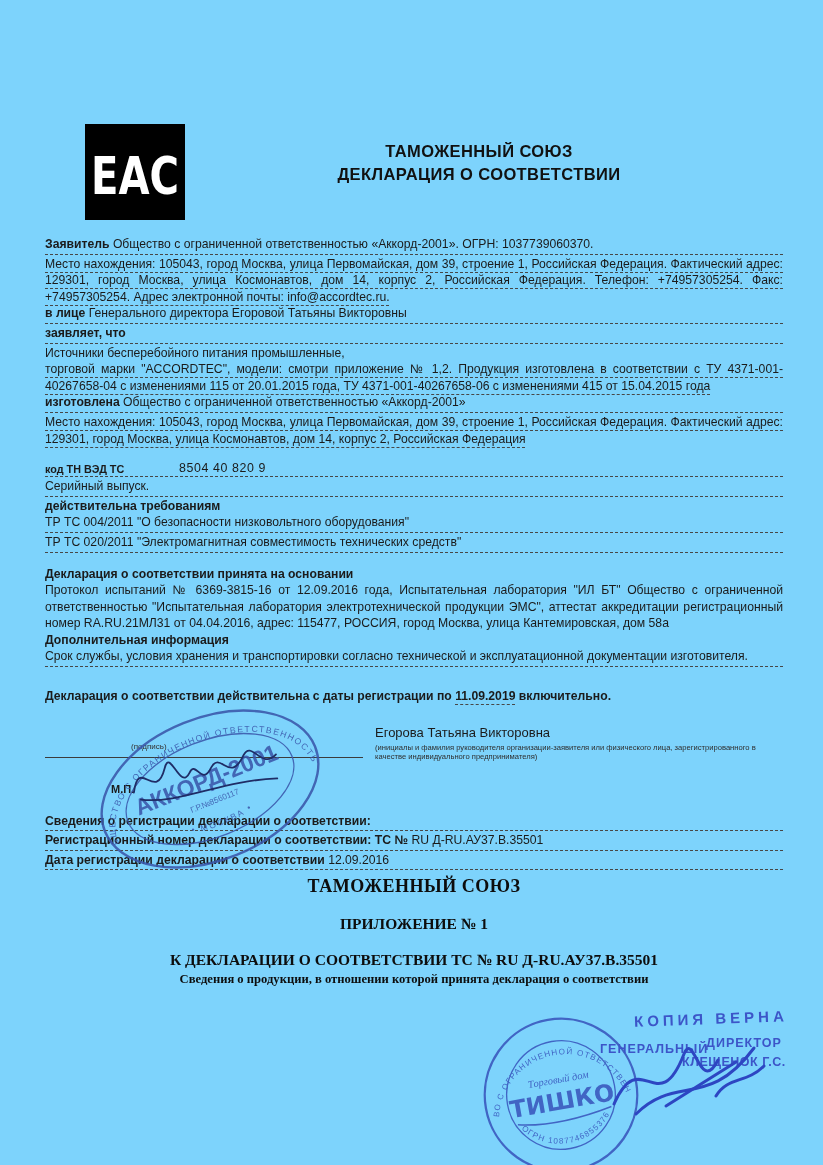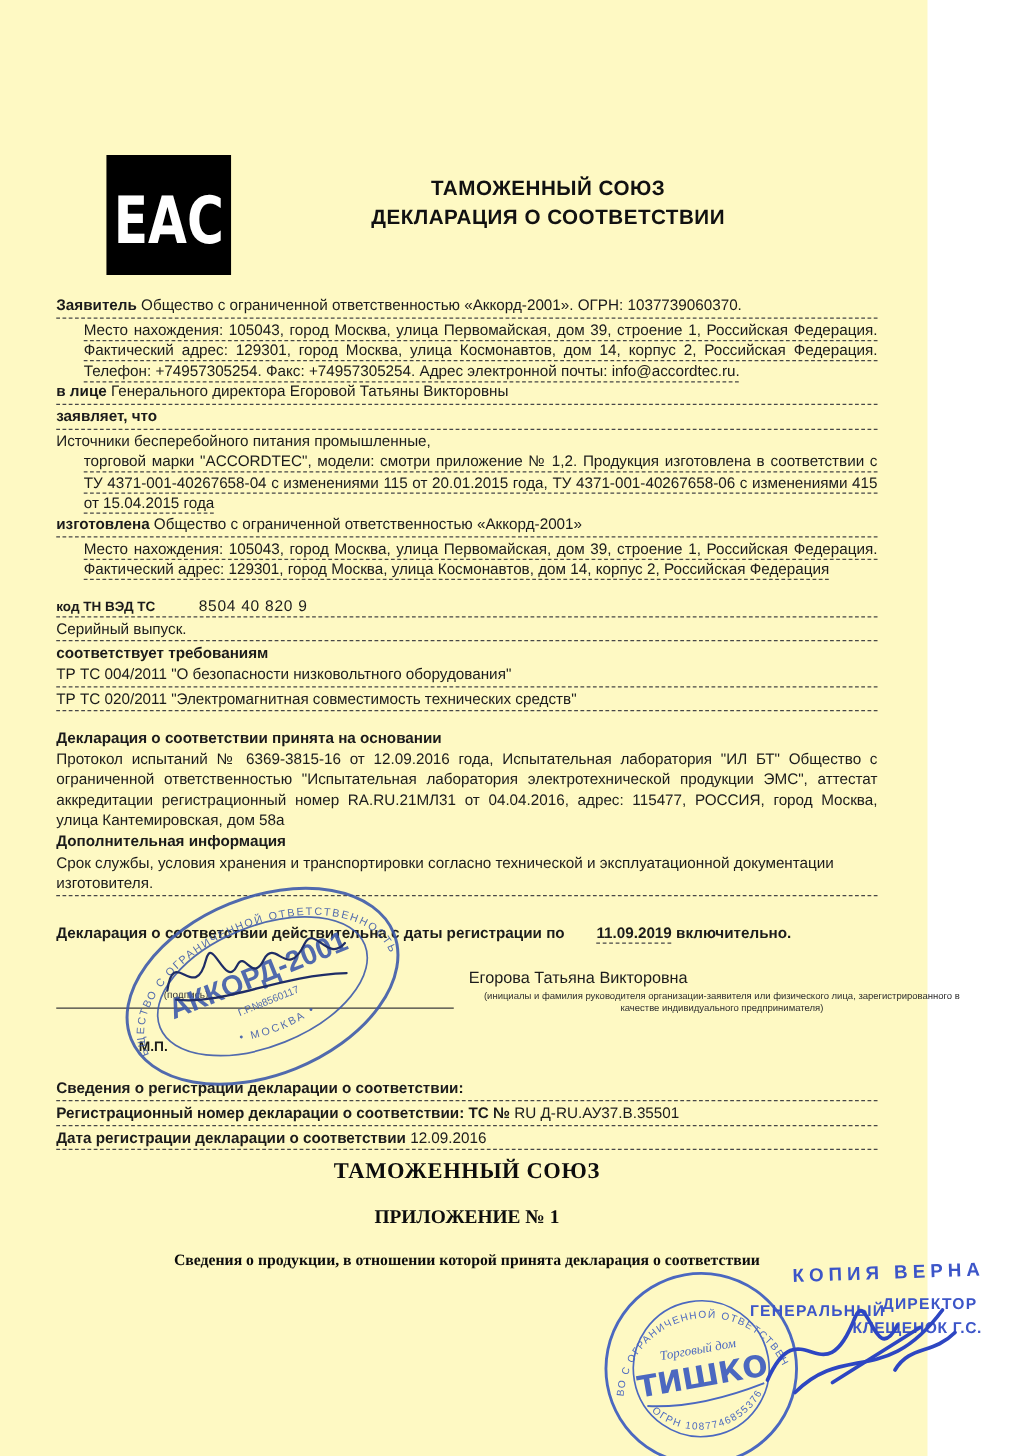"ЕАС" .page { background: #fef9c3 -> #7dd3fc; width: 742px -> 823px }
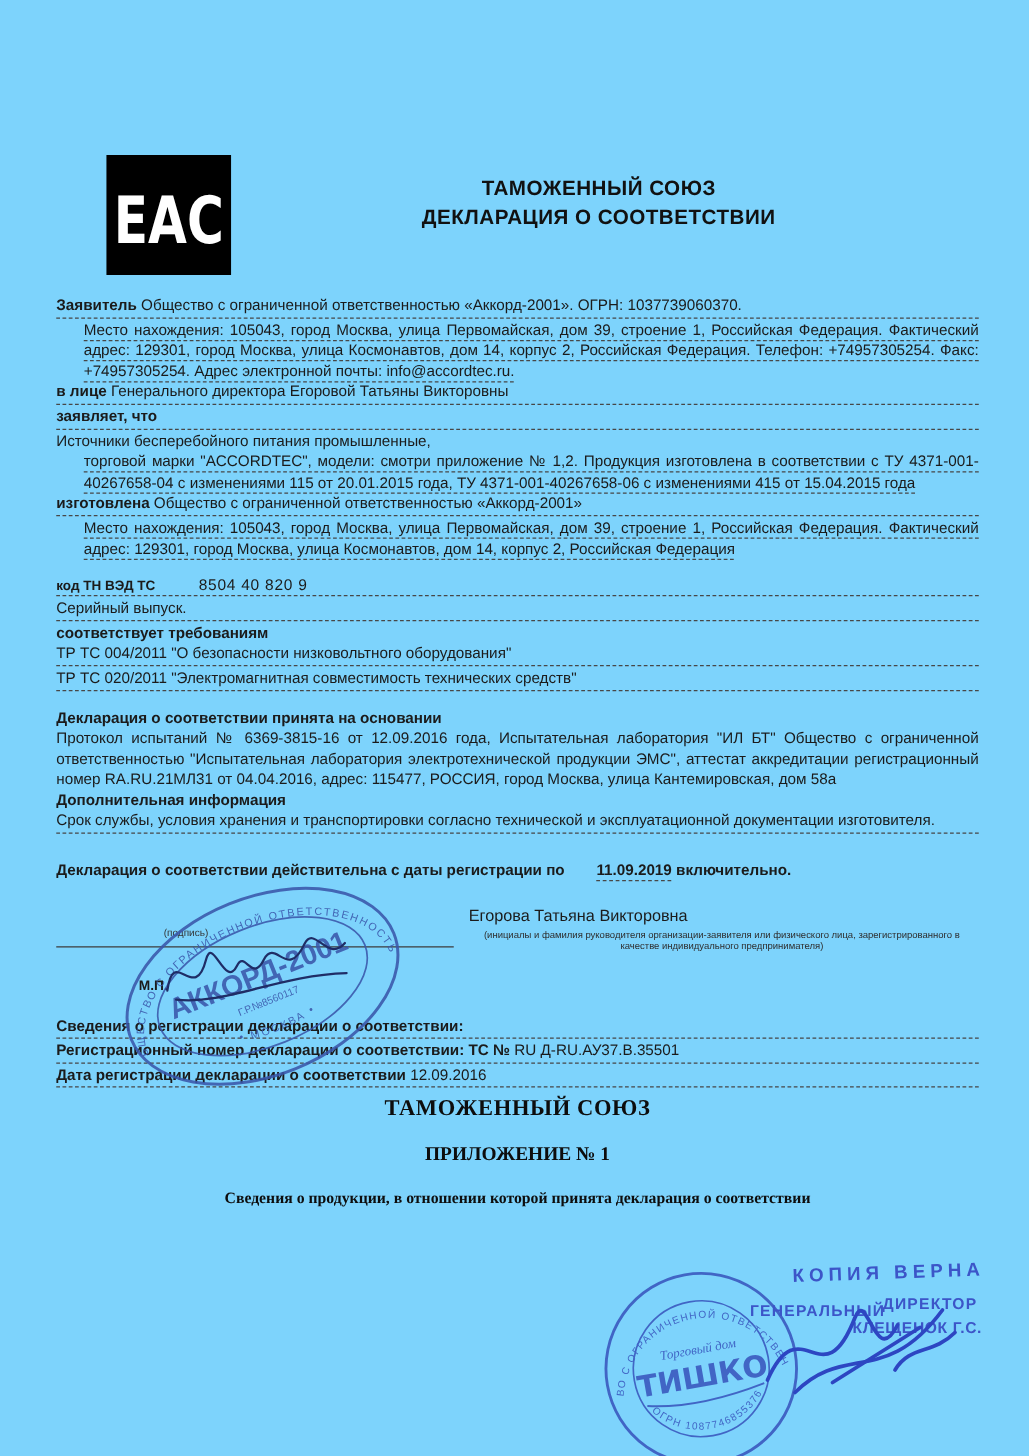"Место нахождения: 105043, город Москва," .ud { margin-left: 22px -> none }
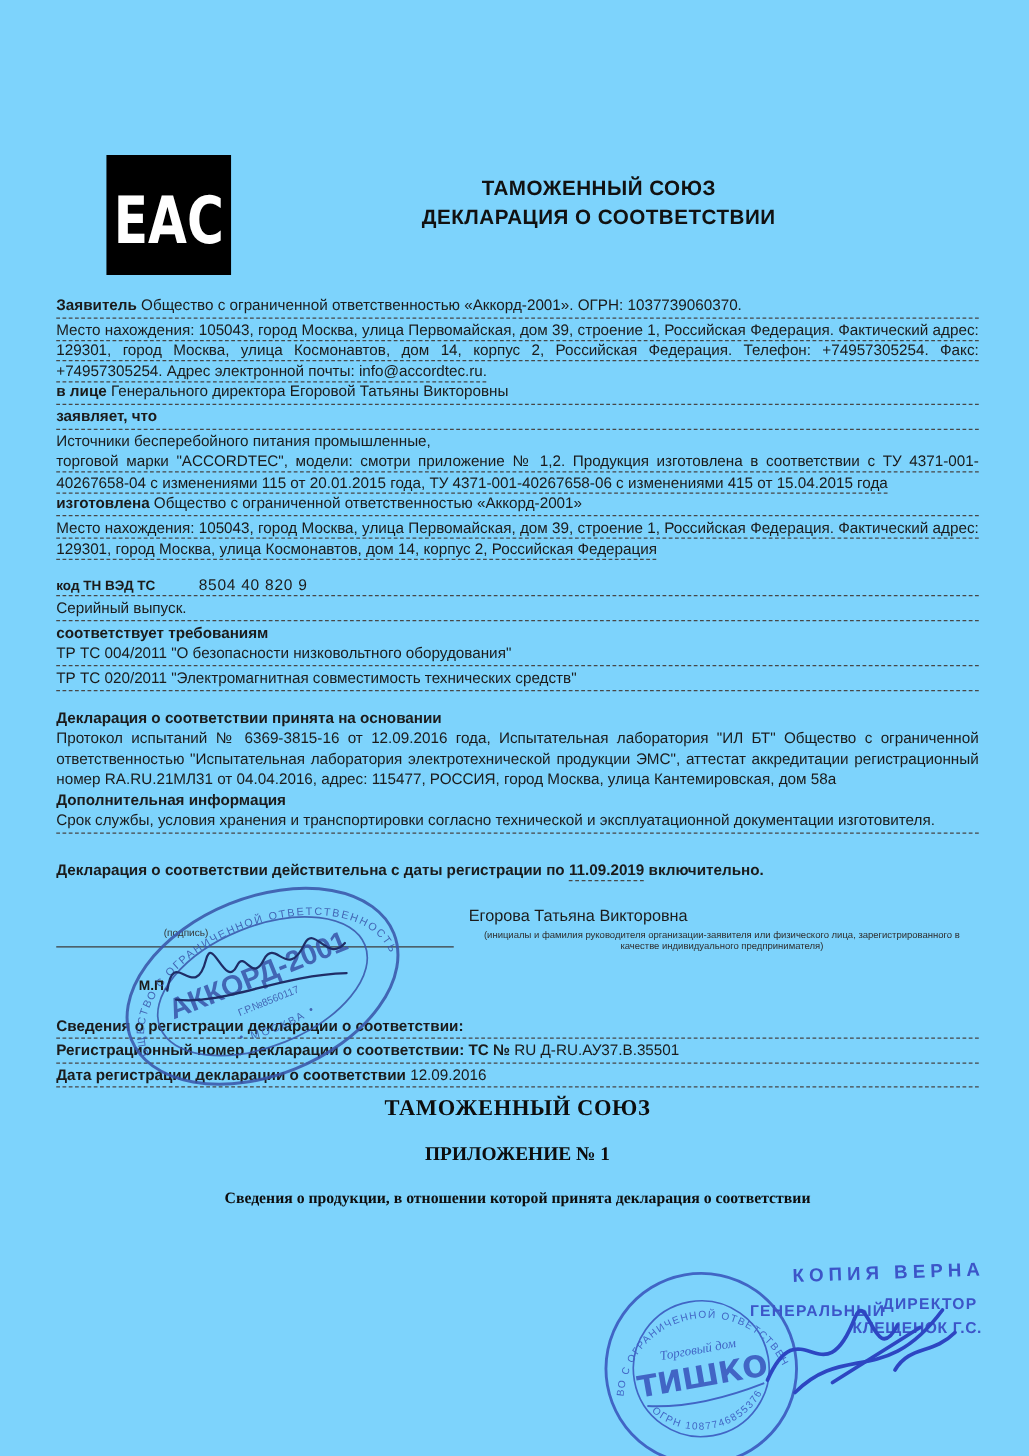"код ТН ВЭД ТС" .tnved { gap: none -> 20px }
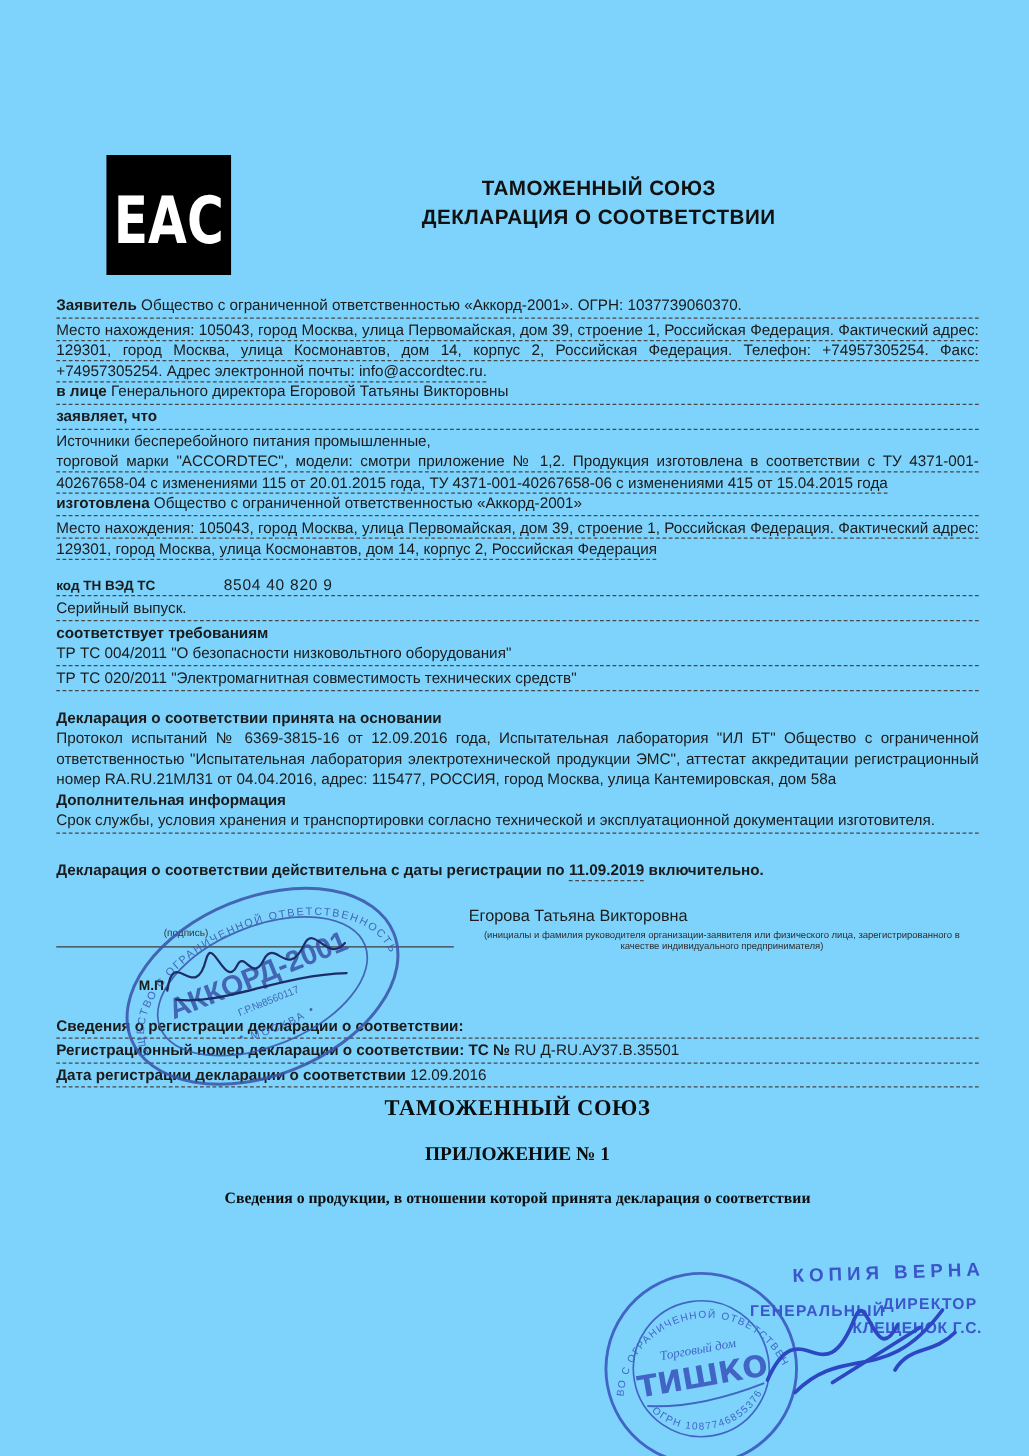"соответствует требованиям" p.b { text: соответствует -> действительна }
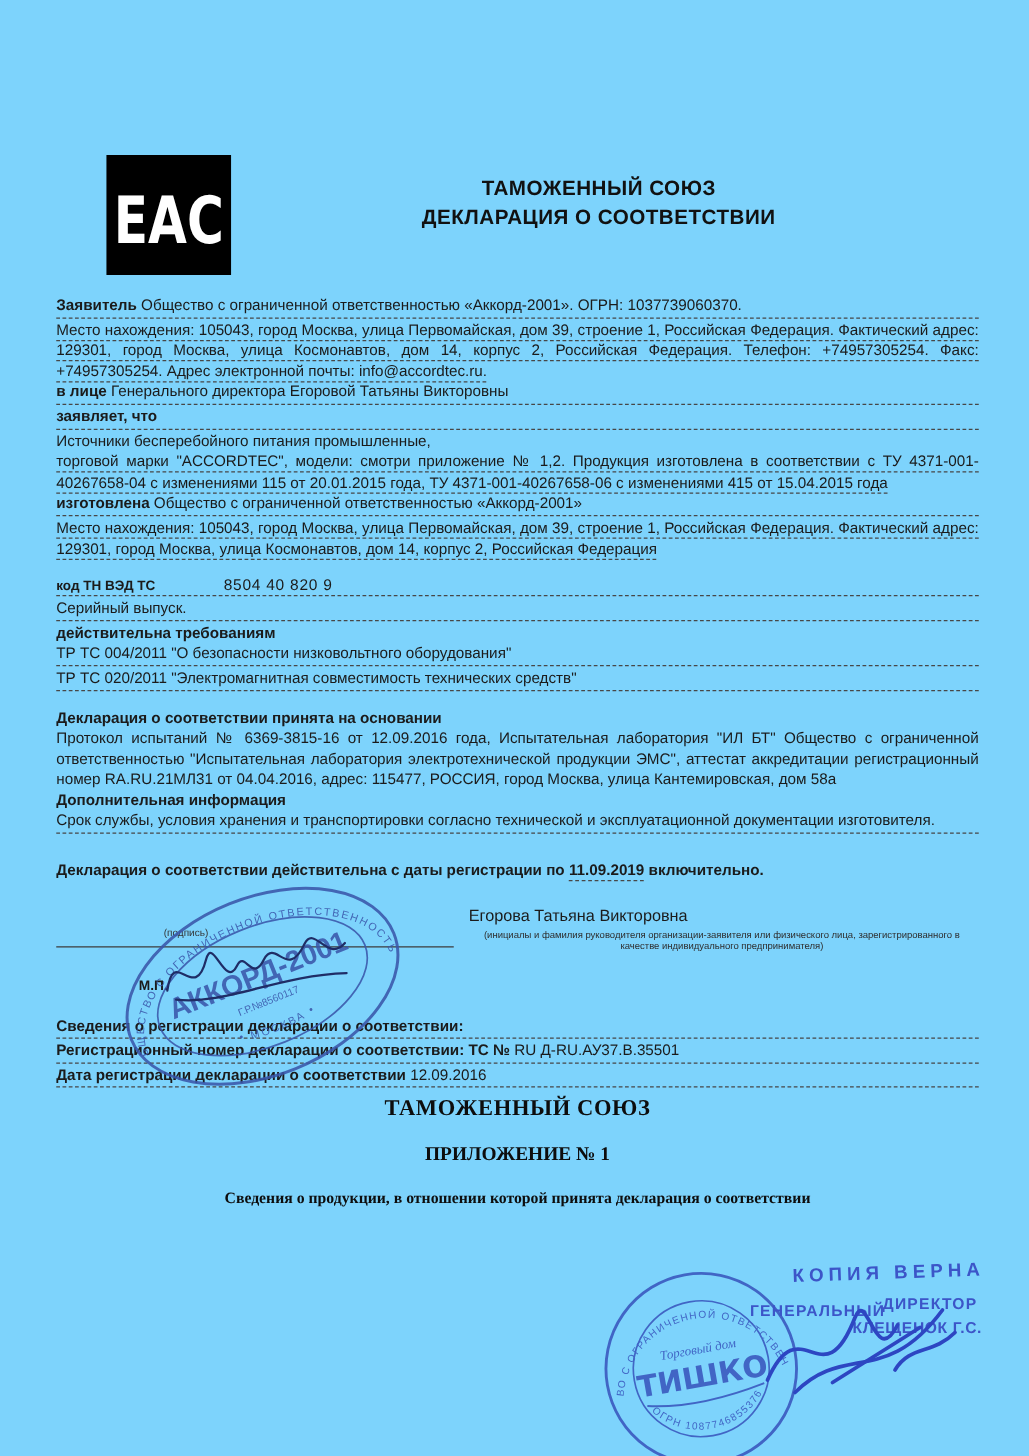"(инициалы и фамилия руководителя" .signer-note { text-align: center -> none }
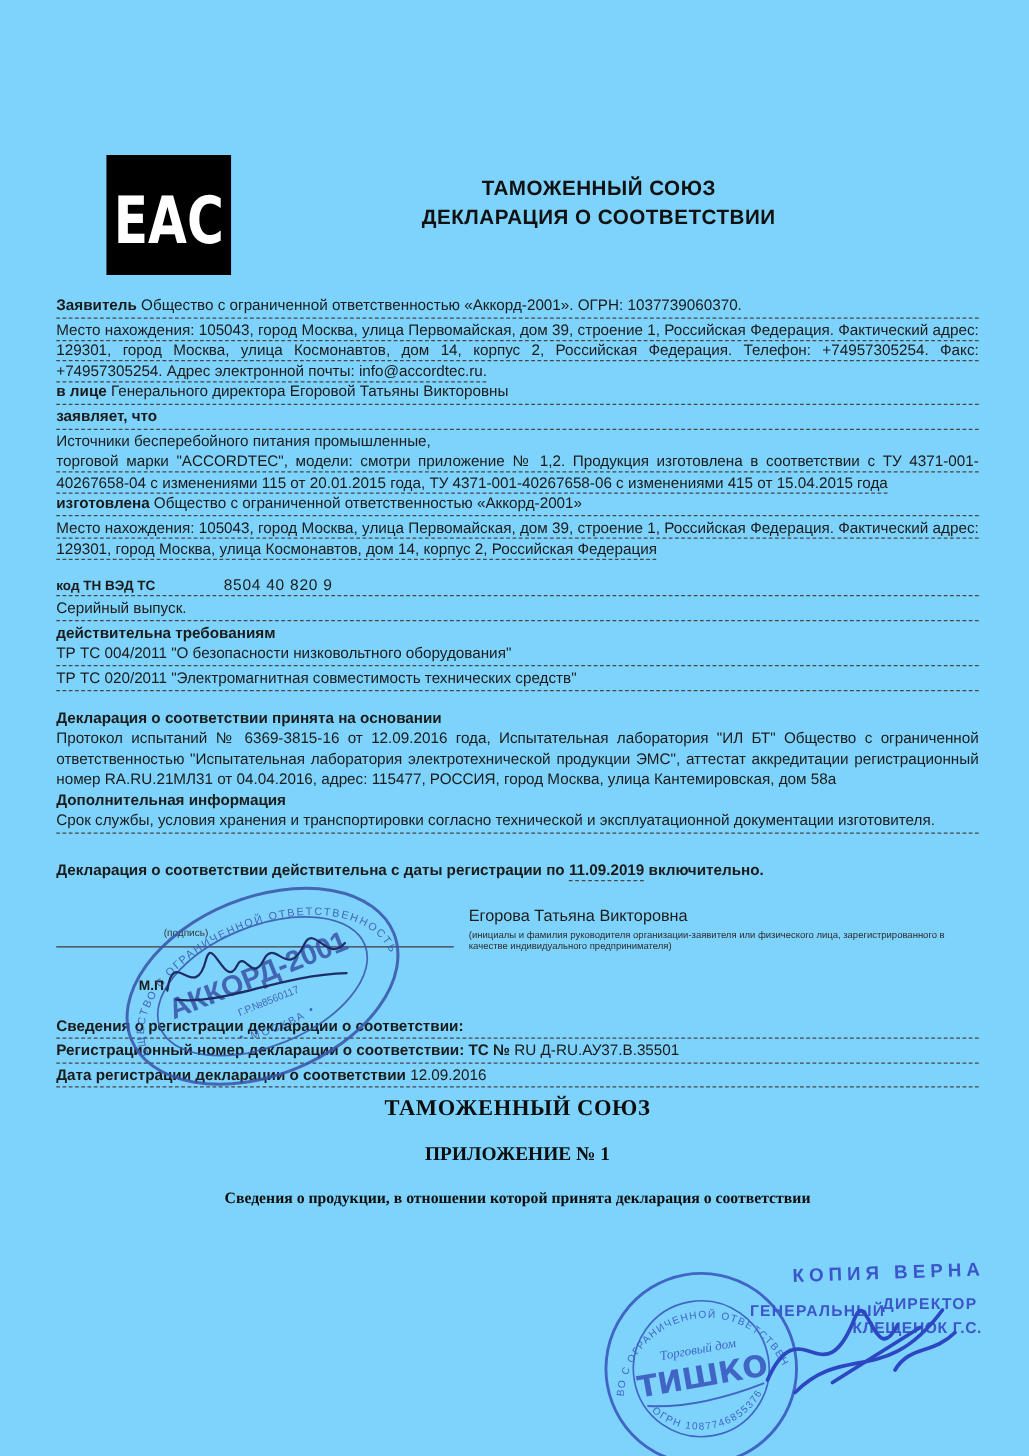"К ДЕКЛАРАЦИИ О СООТВЕТСТВИИ ТС" div.t3 { html: none -> <div>К ДЕКЛАРАЦИИ О СООТВЕТСТВИИ ТС № RU Д-RU.АУ37.В.35501</div> }
